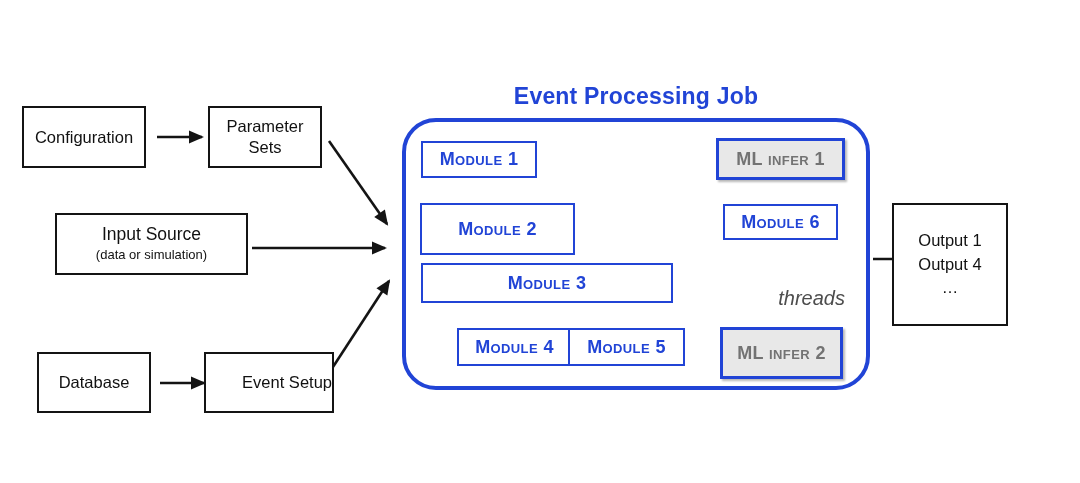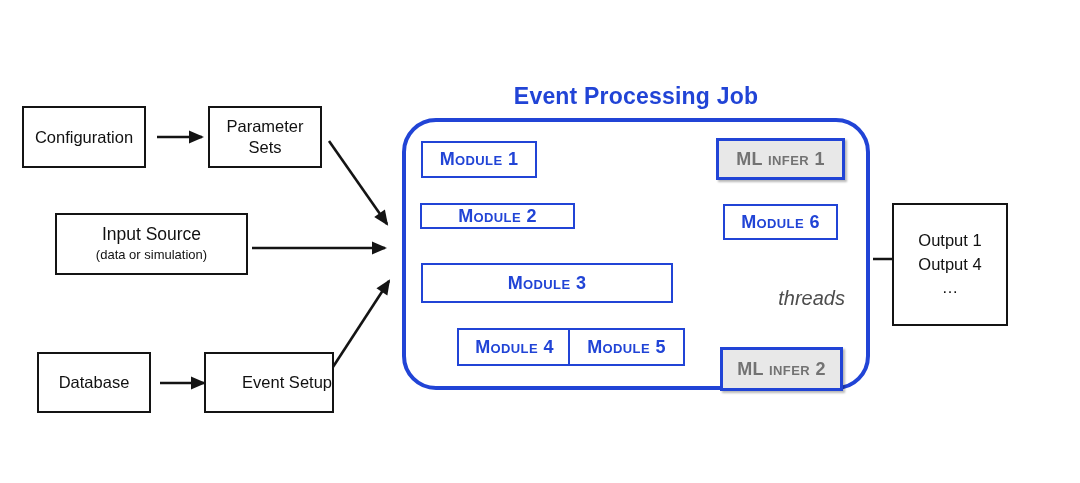"Module 2" div.abs { height: 26px -> 52px }
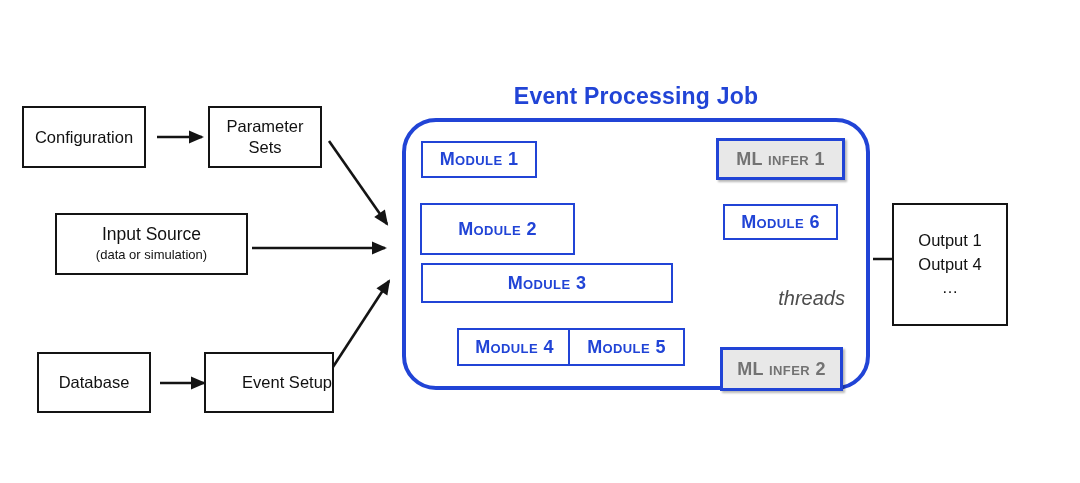"ML infer 2" div.abs { height: 44px -> 52px; margin-top: 20px -> none }
